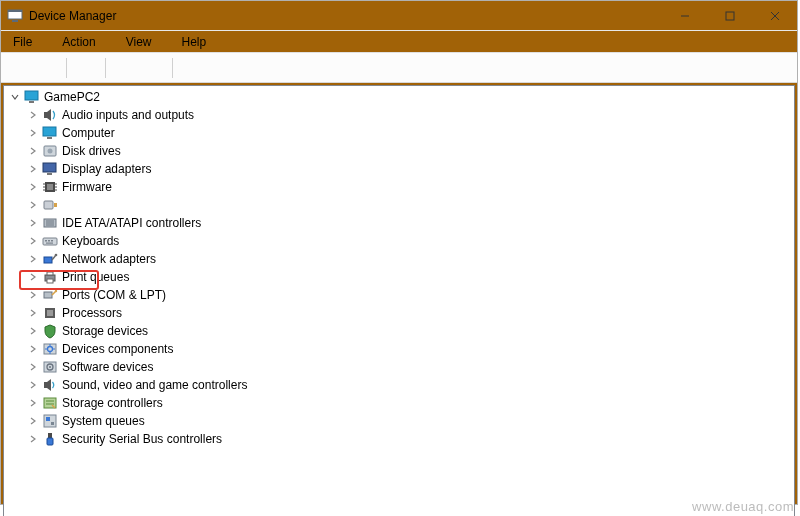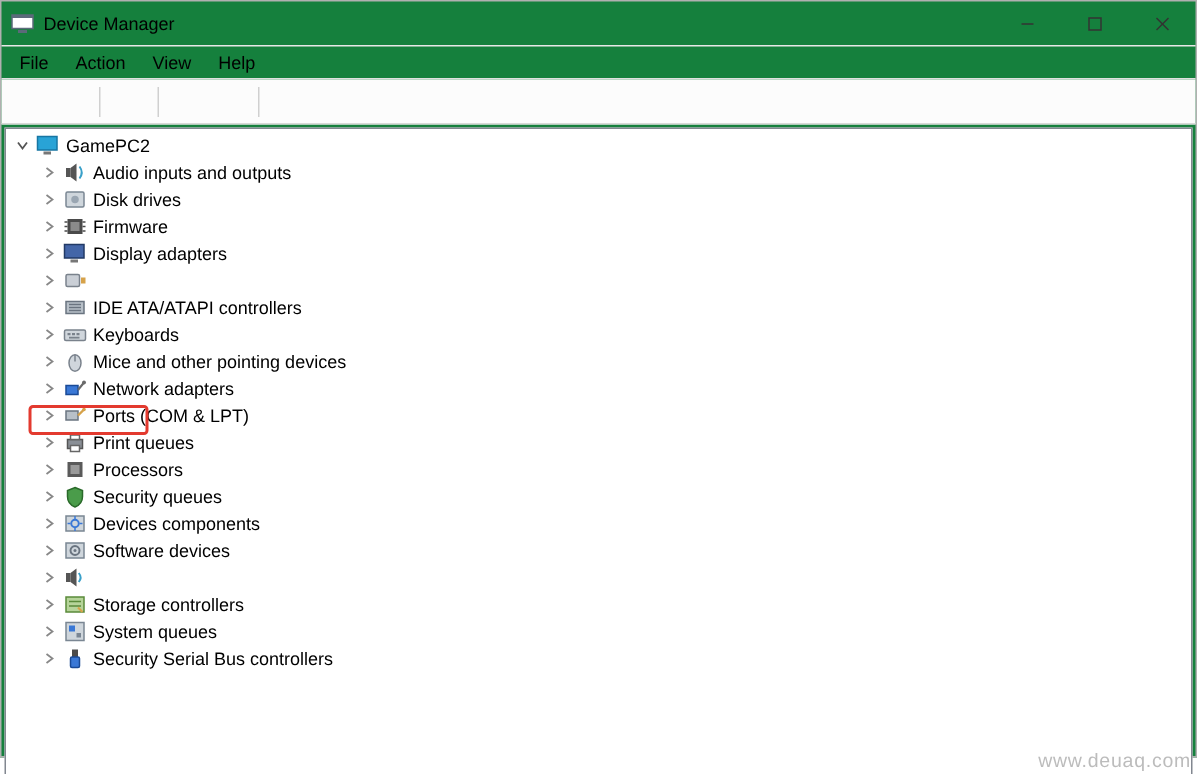"Device Manager" .window { background: #15803d -> #a16207 }
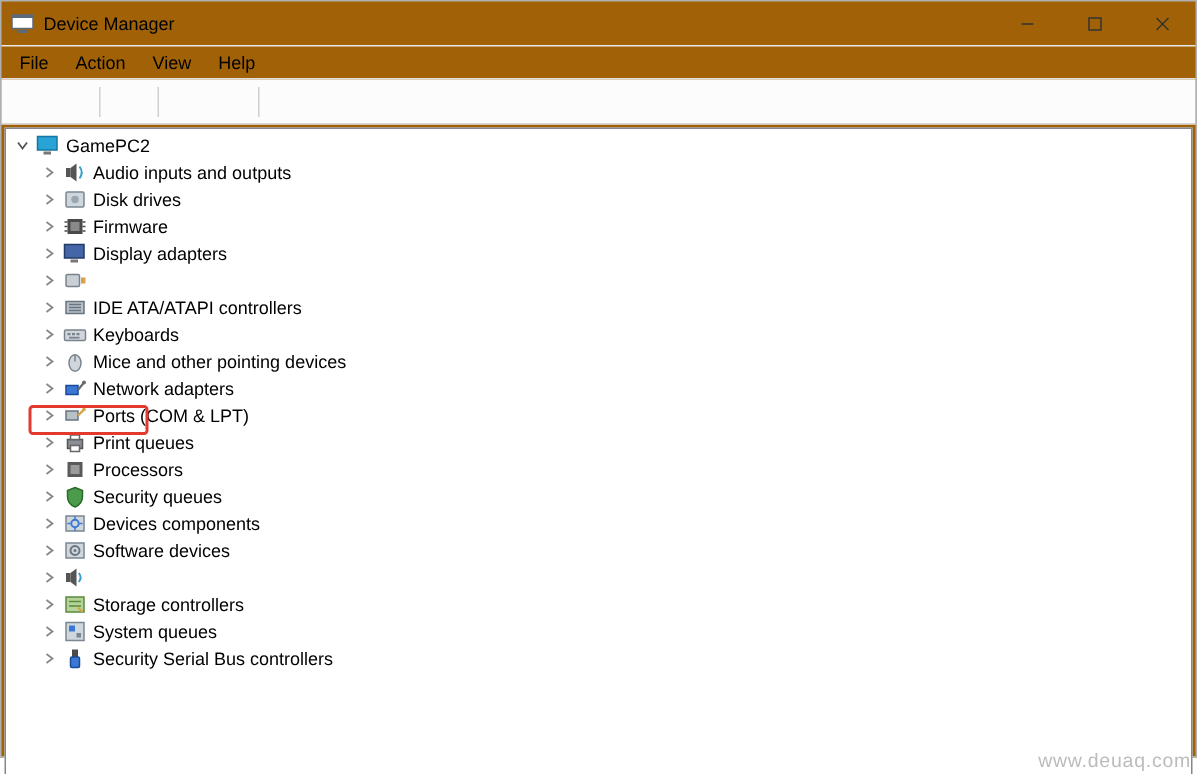"File" .menubar { gap: 2px -> 14px }
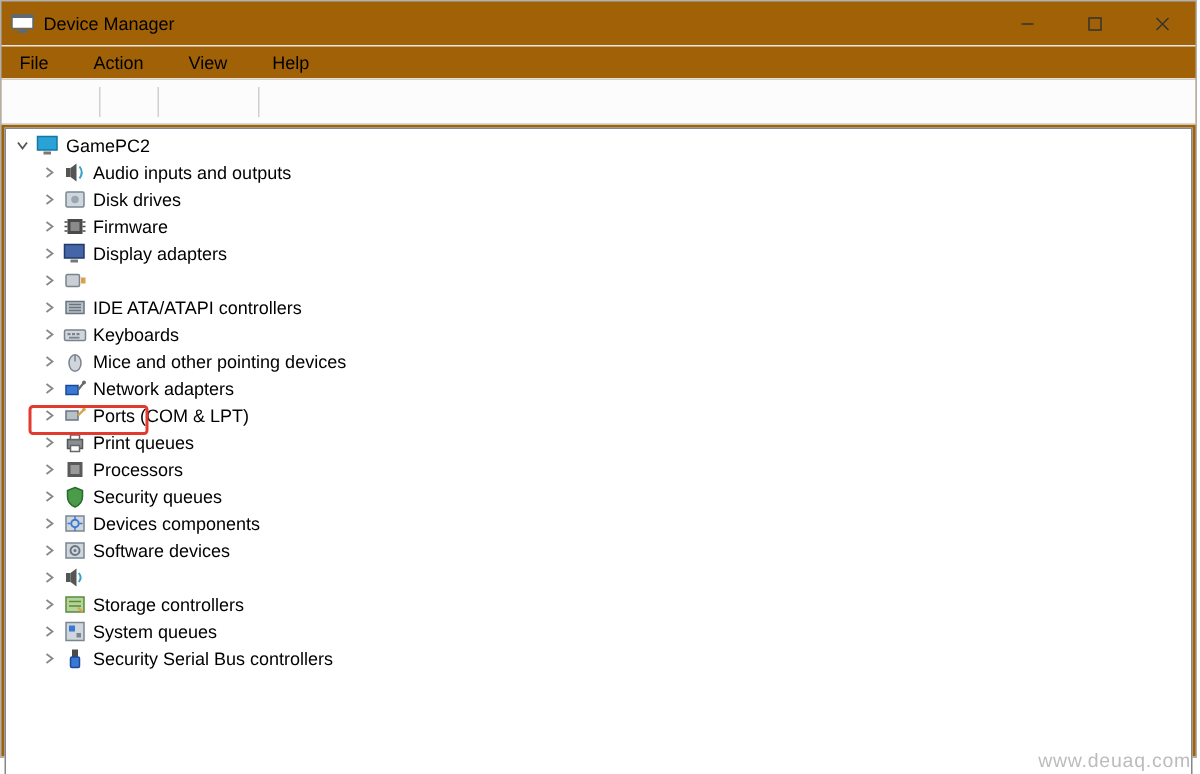"Computer" div.node { html: none -> <div> <span> <svg> <path></path> </svg> </span> <span> <svg> <rect></rect> <rect></rect> </svg> </span> <span>Computer</span> </div> }
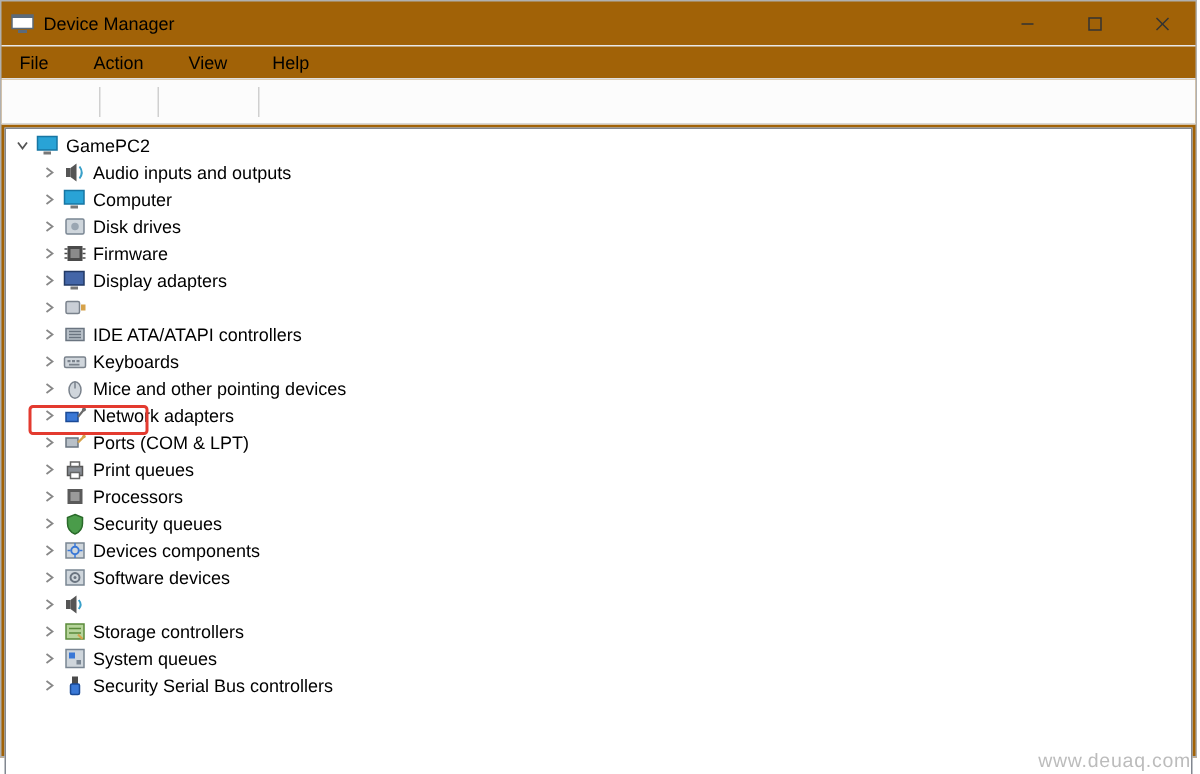"Firmware" div.node { order: before "Display adapters" -> after "Display adapters" }
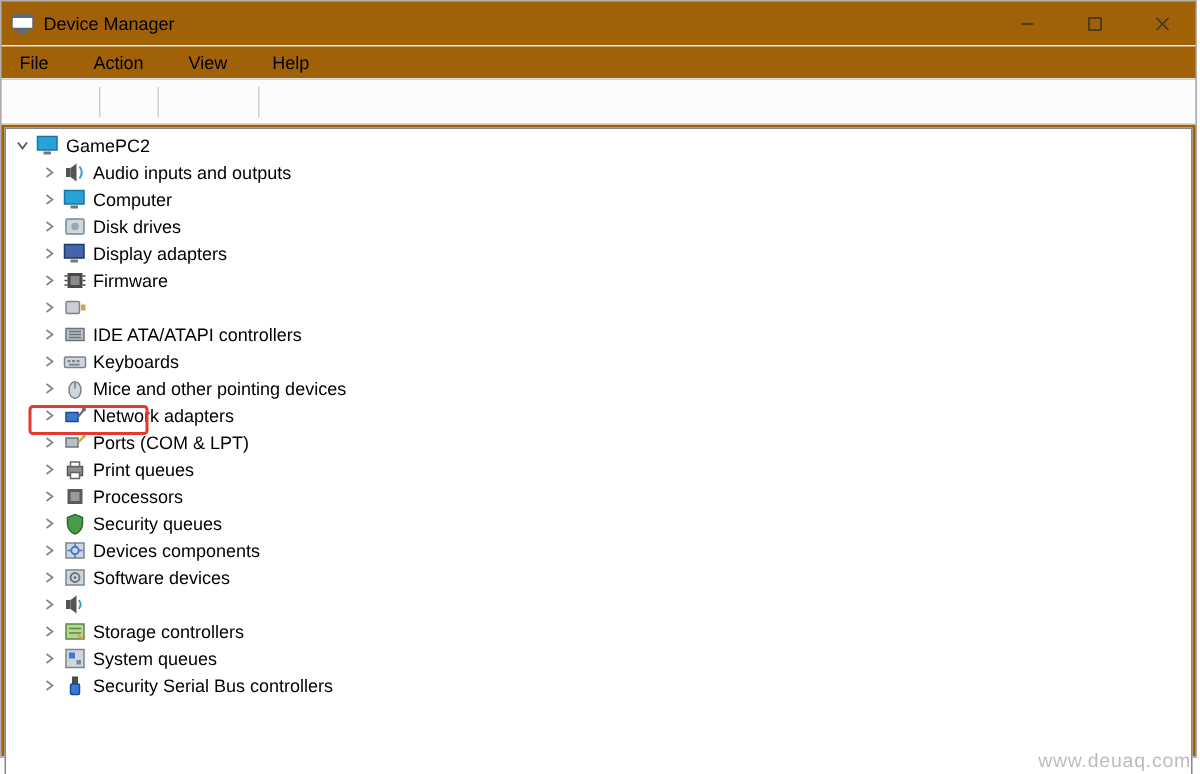"Mice and other pointing devices" div.node { html: <div> <span> <svg> <path></path> </svg> </span> <span> <svg> <ellipse></ellipse> <line></line> </svg> </span> <span>Mice and other pointing devices</span> </div> -> none }
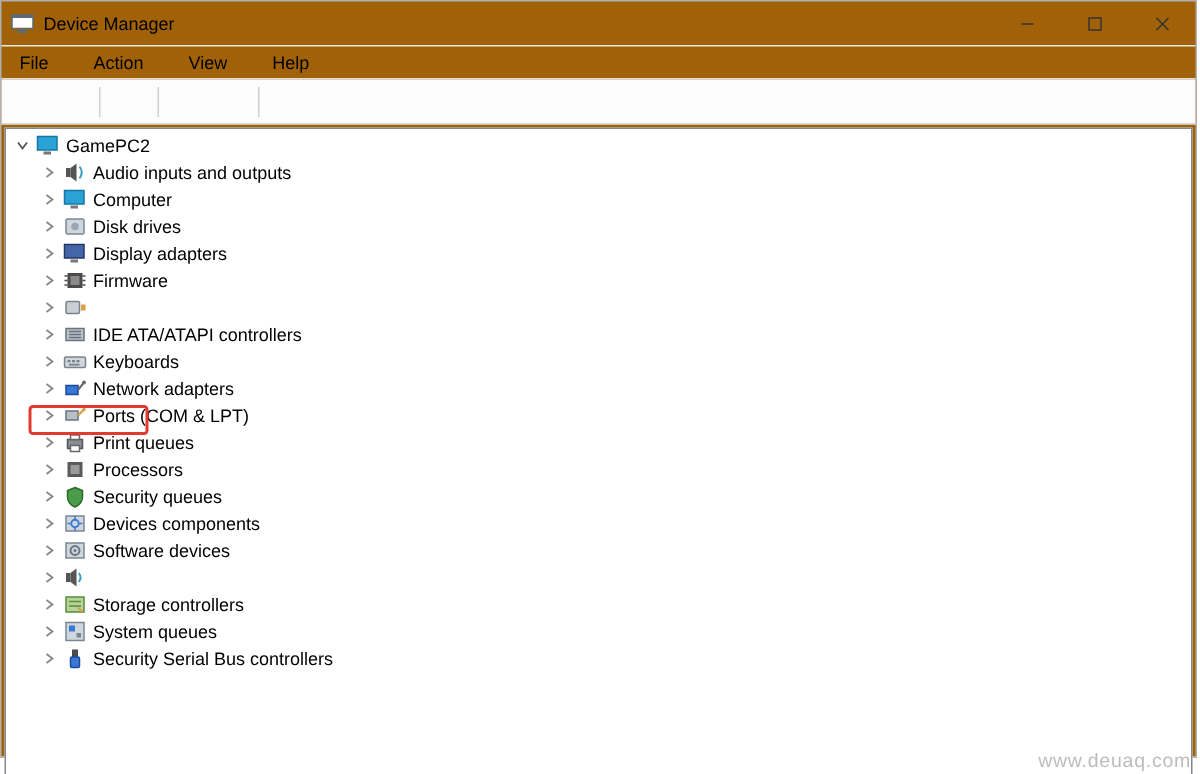"Ports (COM & LPT)" div.node { order: before "Print queues" -> after "Print queues" }
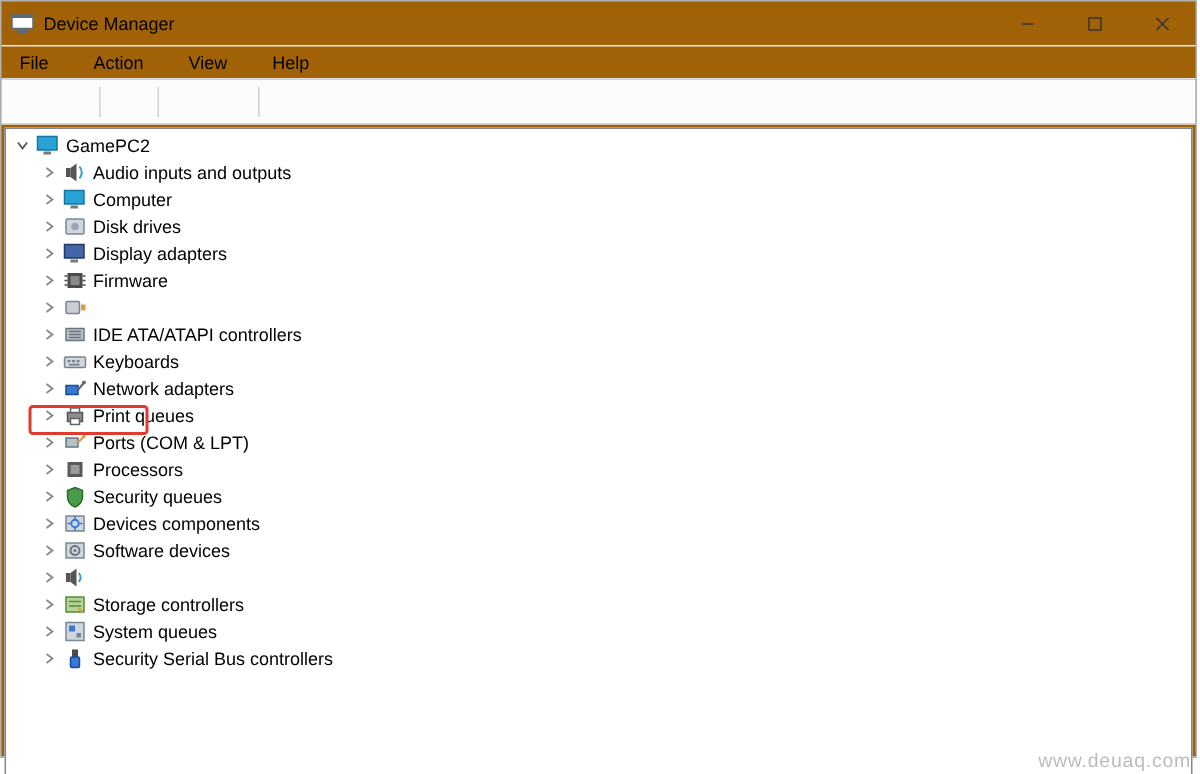"Security queues" span.nlabel { text: Security queues -> Storage devices }
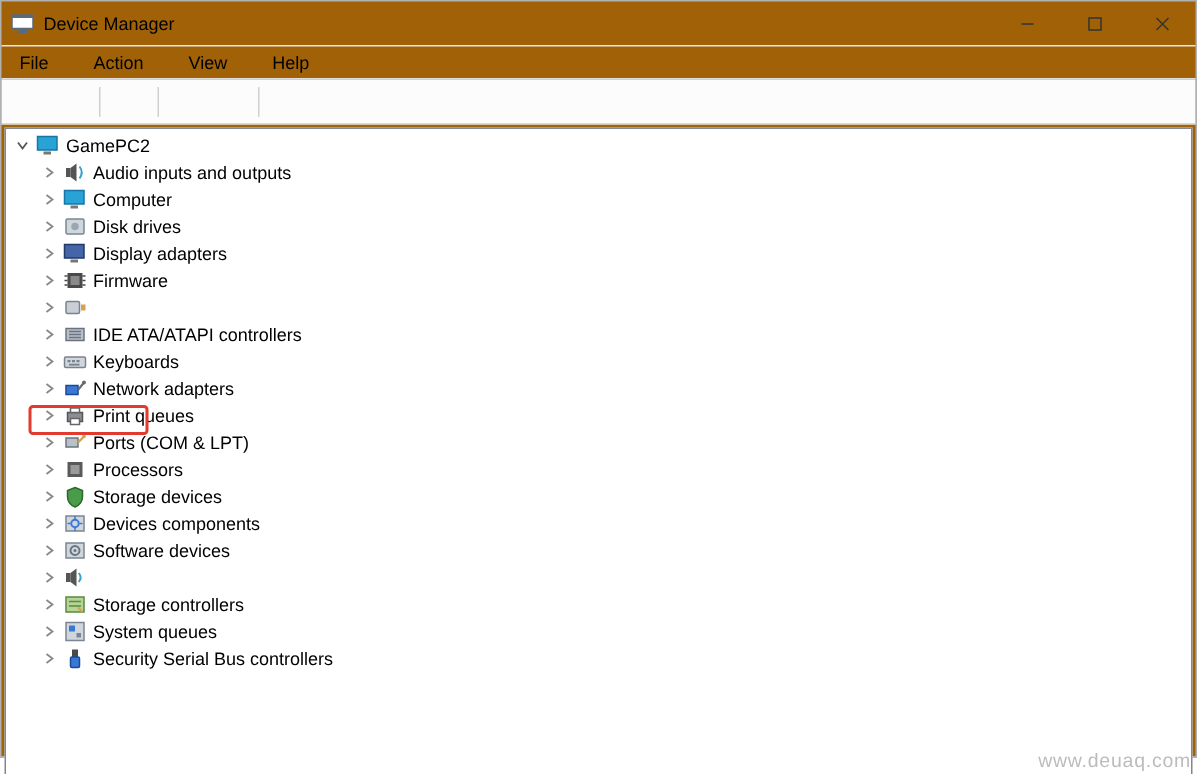"Sound, video and game controllers" span.nlabel { html: none -> <span>Sound, video and game controllers</span> }
